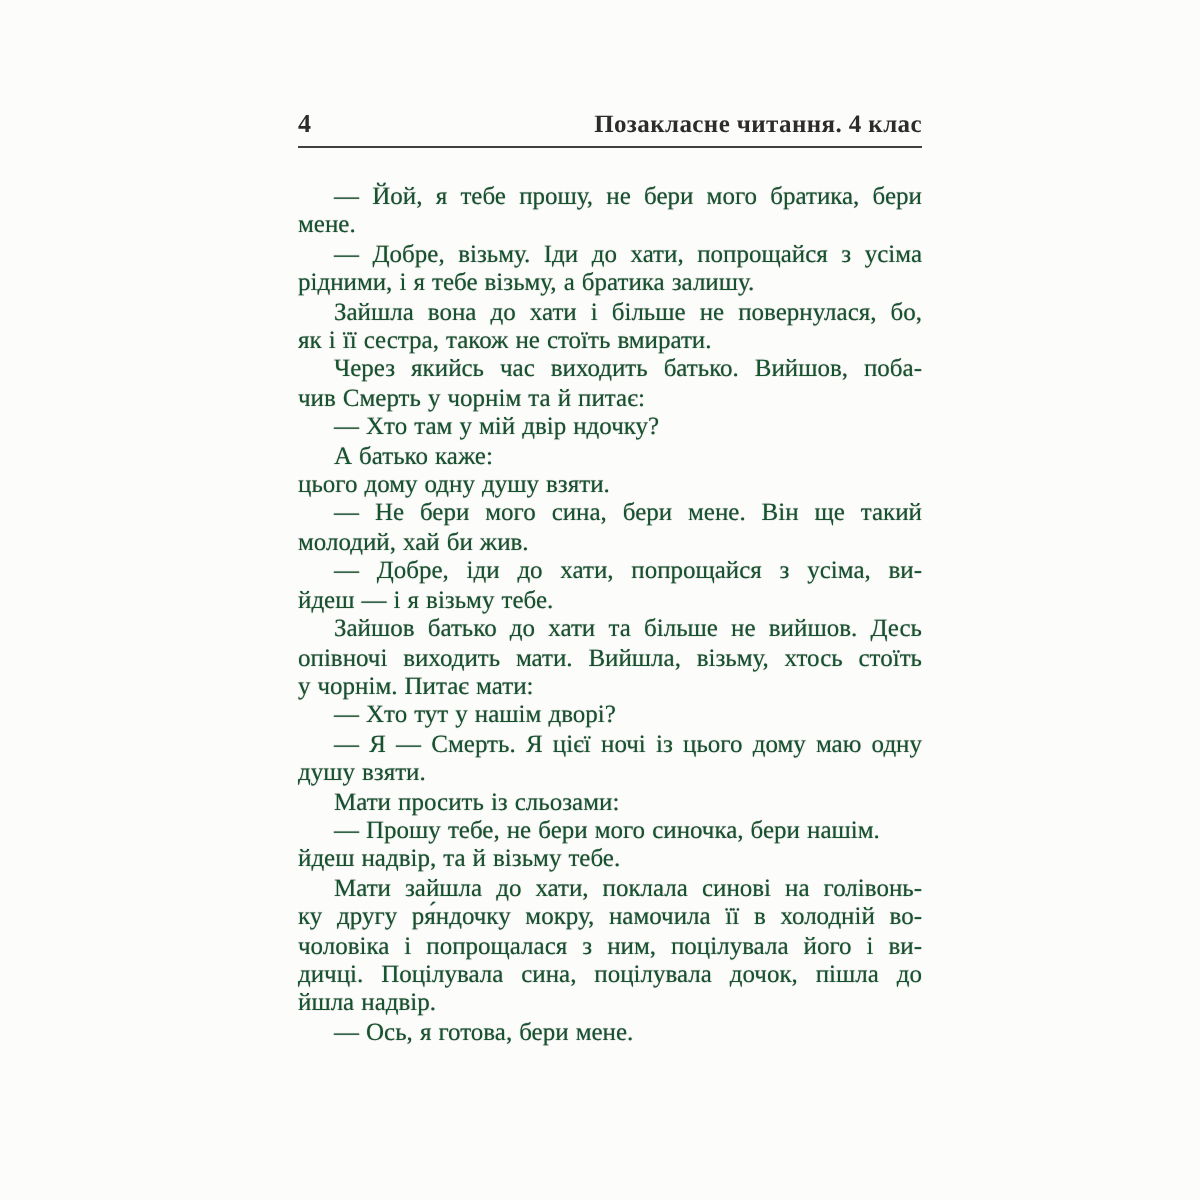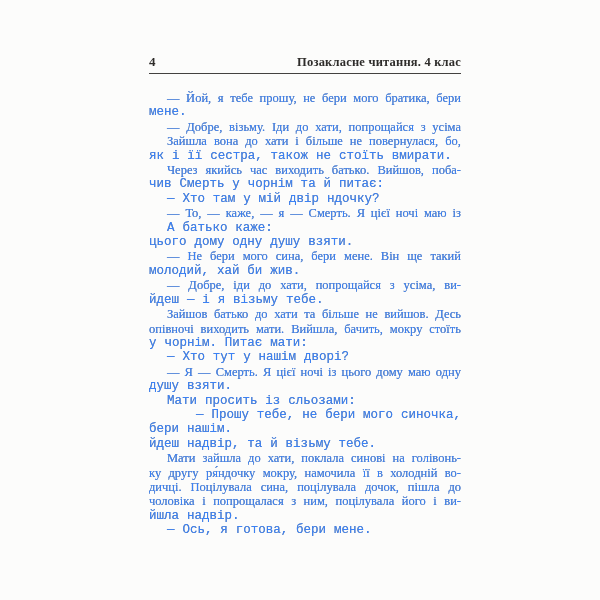"— Йой, я тебе прошу," .body-text { color: #3b82f6 -> #14532d }
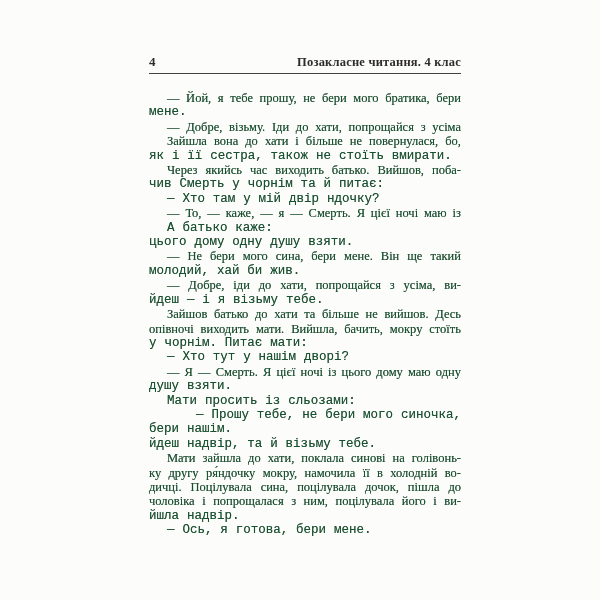"мене." .line.last { font-family: Liberation Mono, monospace -> none }
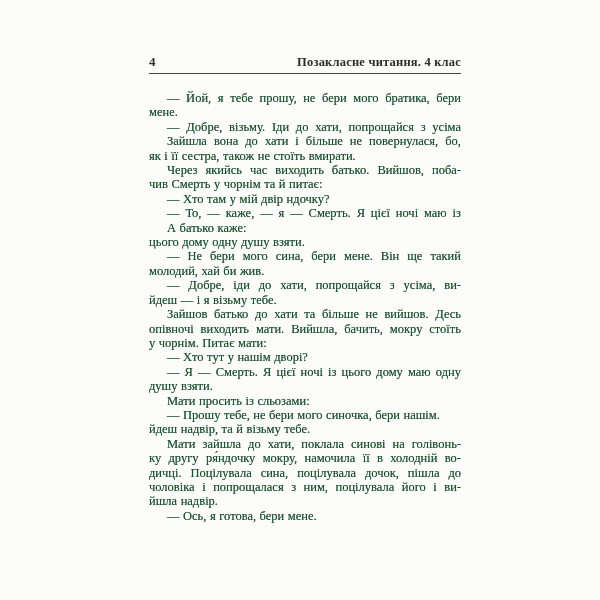"рідними, і я тебе візьму," div.line { html: none -> <div>рідними, і я тебе візьму, а братика залишу.</div> }
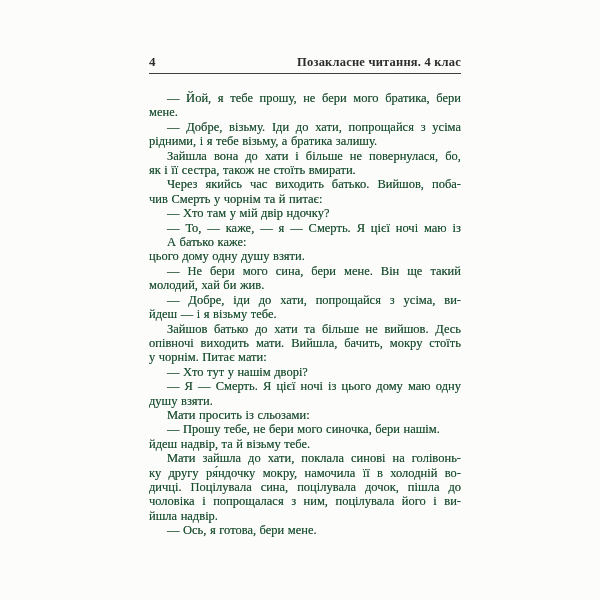"— То, — каже, —" div.line { html: <div>— То, — каже, — я — Смерть. Я цієї ночі маю із</div> -> none }
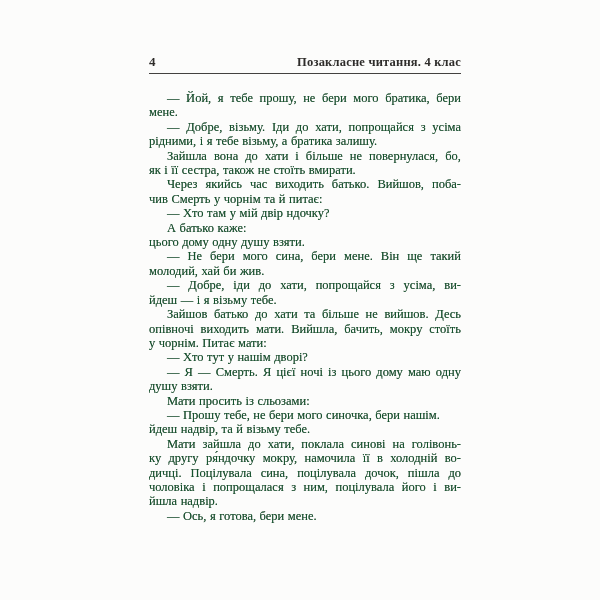"опівночі виходить мати. Вийшла, бачить," div.line { text: бачить, мокру -> візьму, хтось }
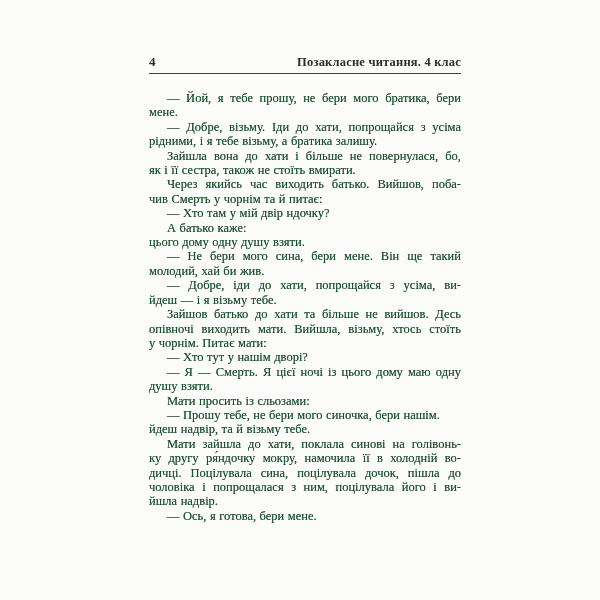"дичці. Поцілувала сина, поцілувала" div.line { order: before "чоловіка і попрощалася з ним," -> after "чоловіка і попрощалася з ним," }
